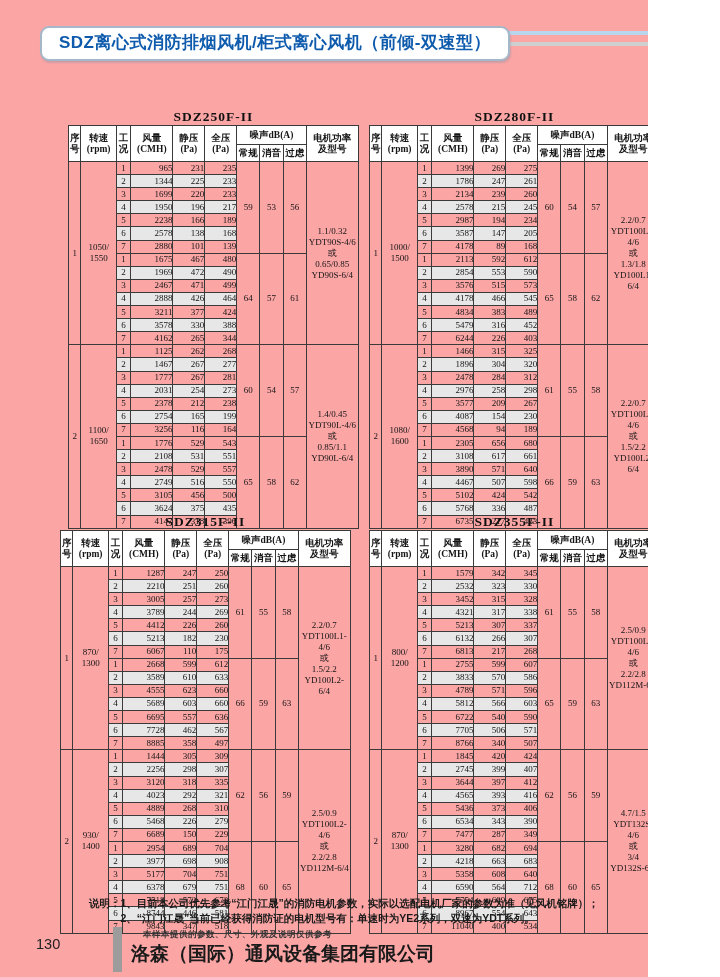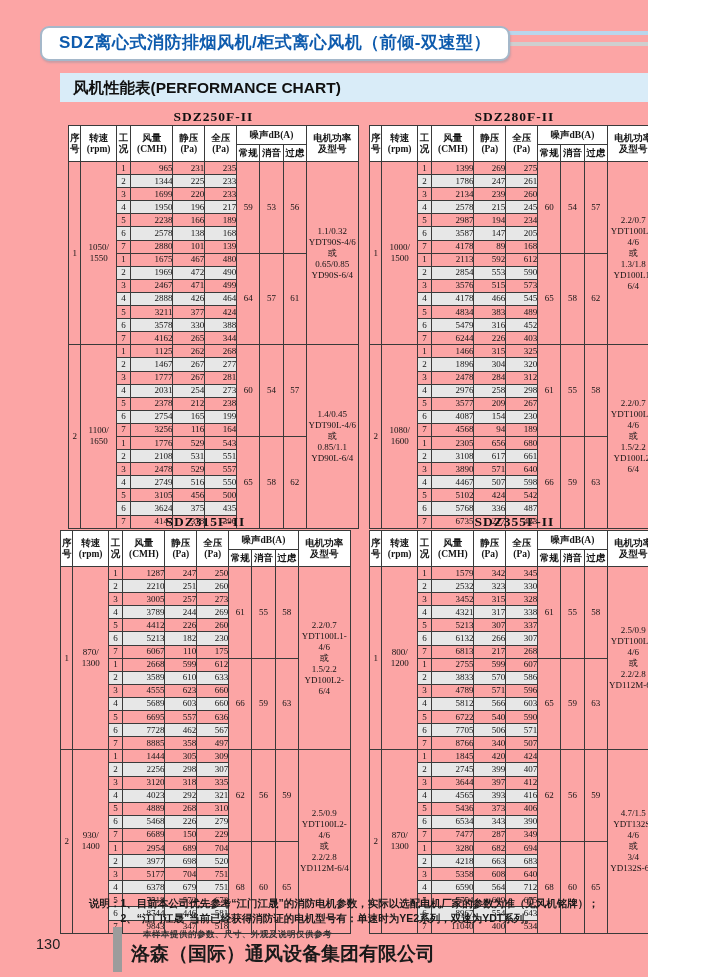"风机性能表(PERFORMANCE CHART)" div.section { html: <div>风机性能表(PERFORMANCE CHART)</div> -> none }
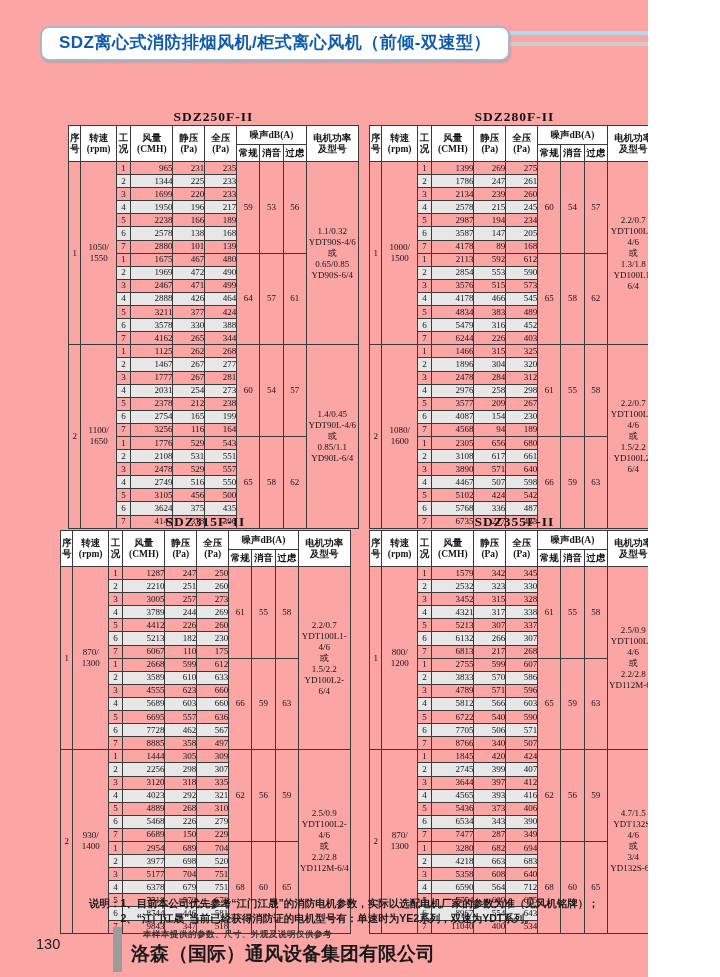"520" td.n { text: 520 -> 908 }
